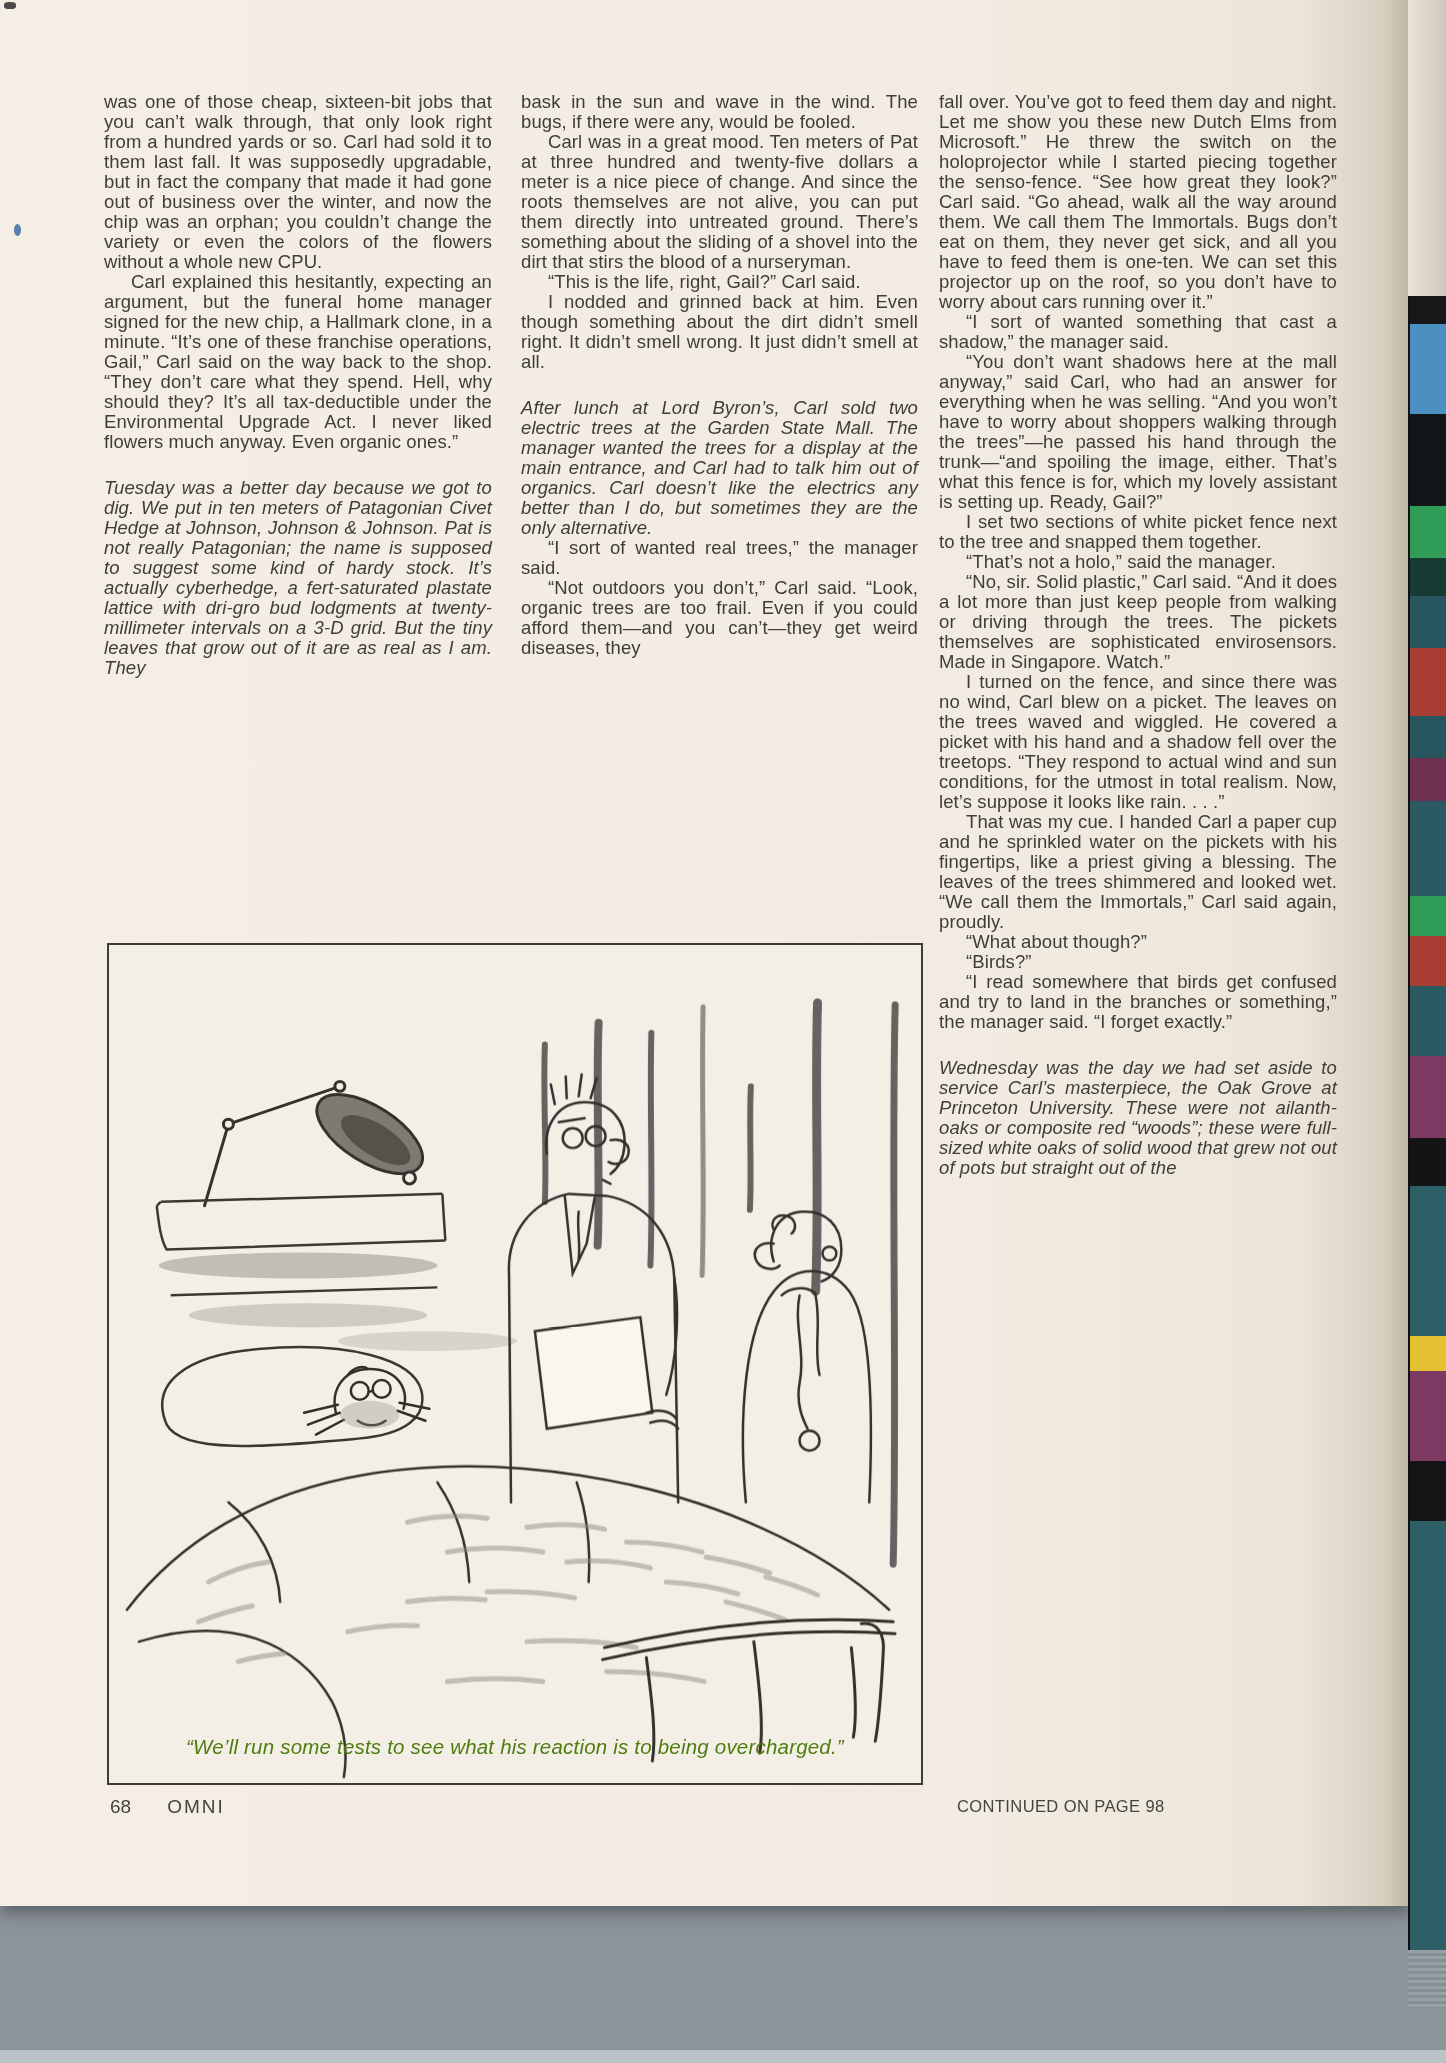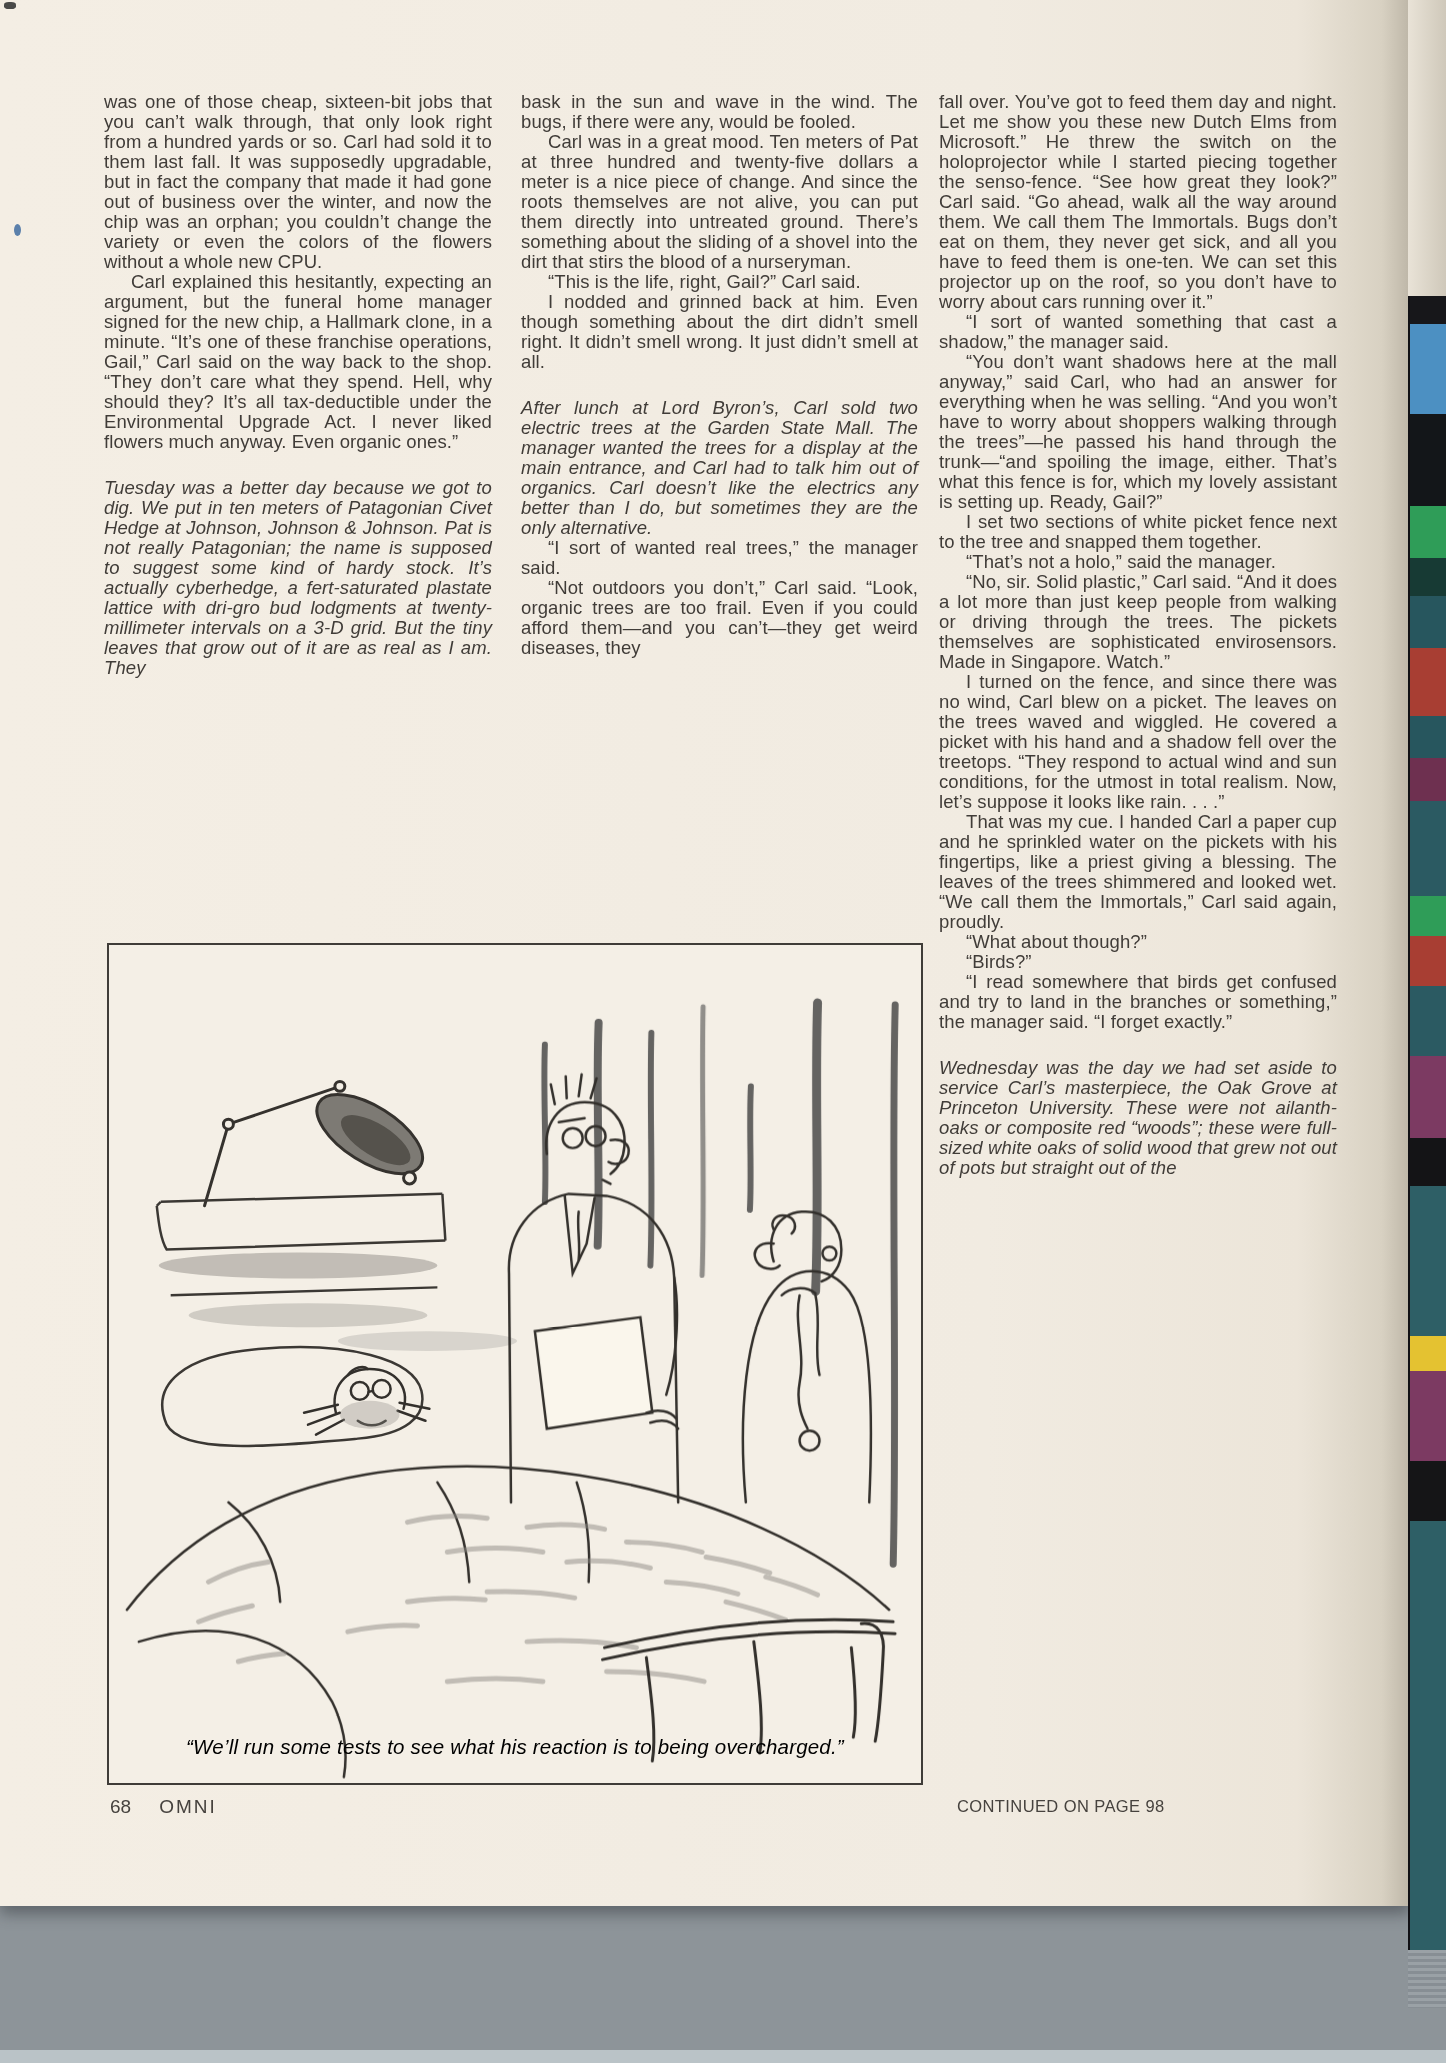"“We’ll run some tests to" .cartoon .caption { color: #000000 -> #4d7c0f }
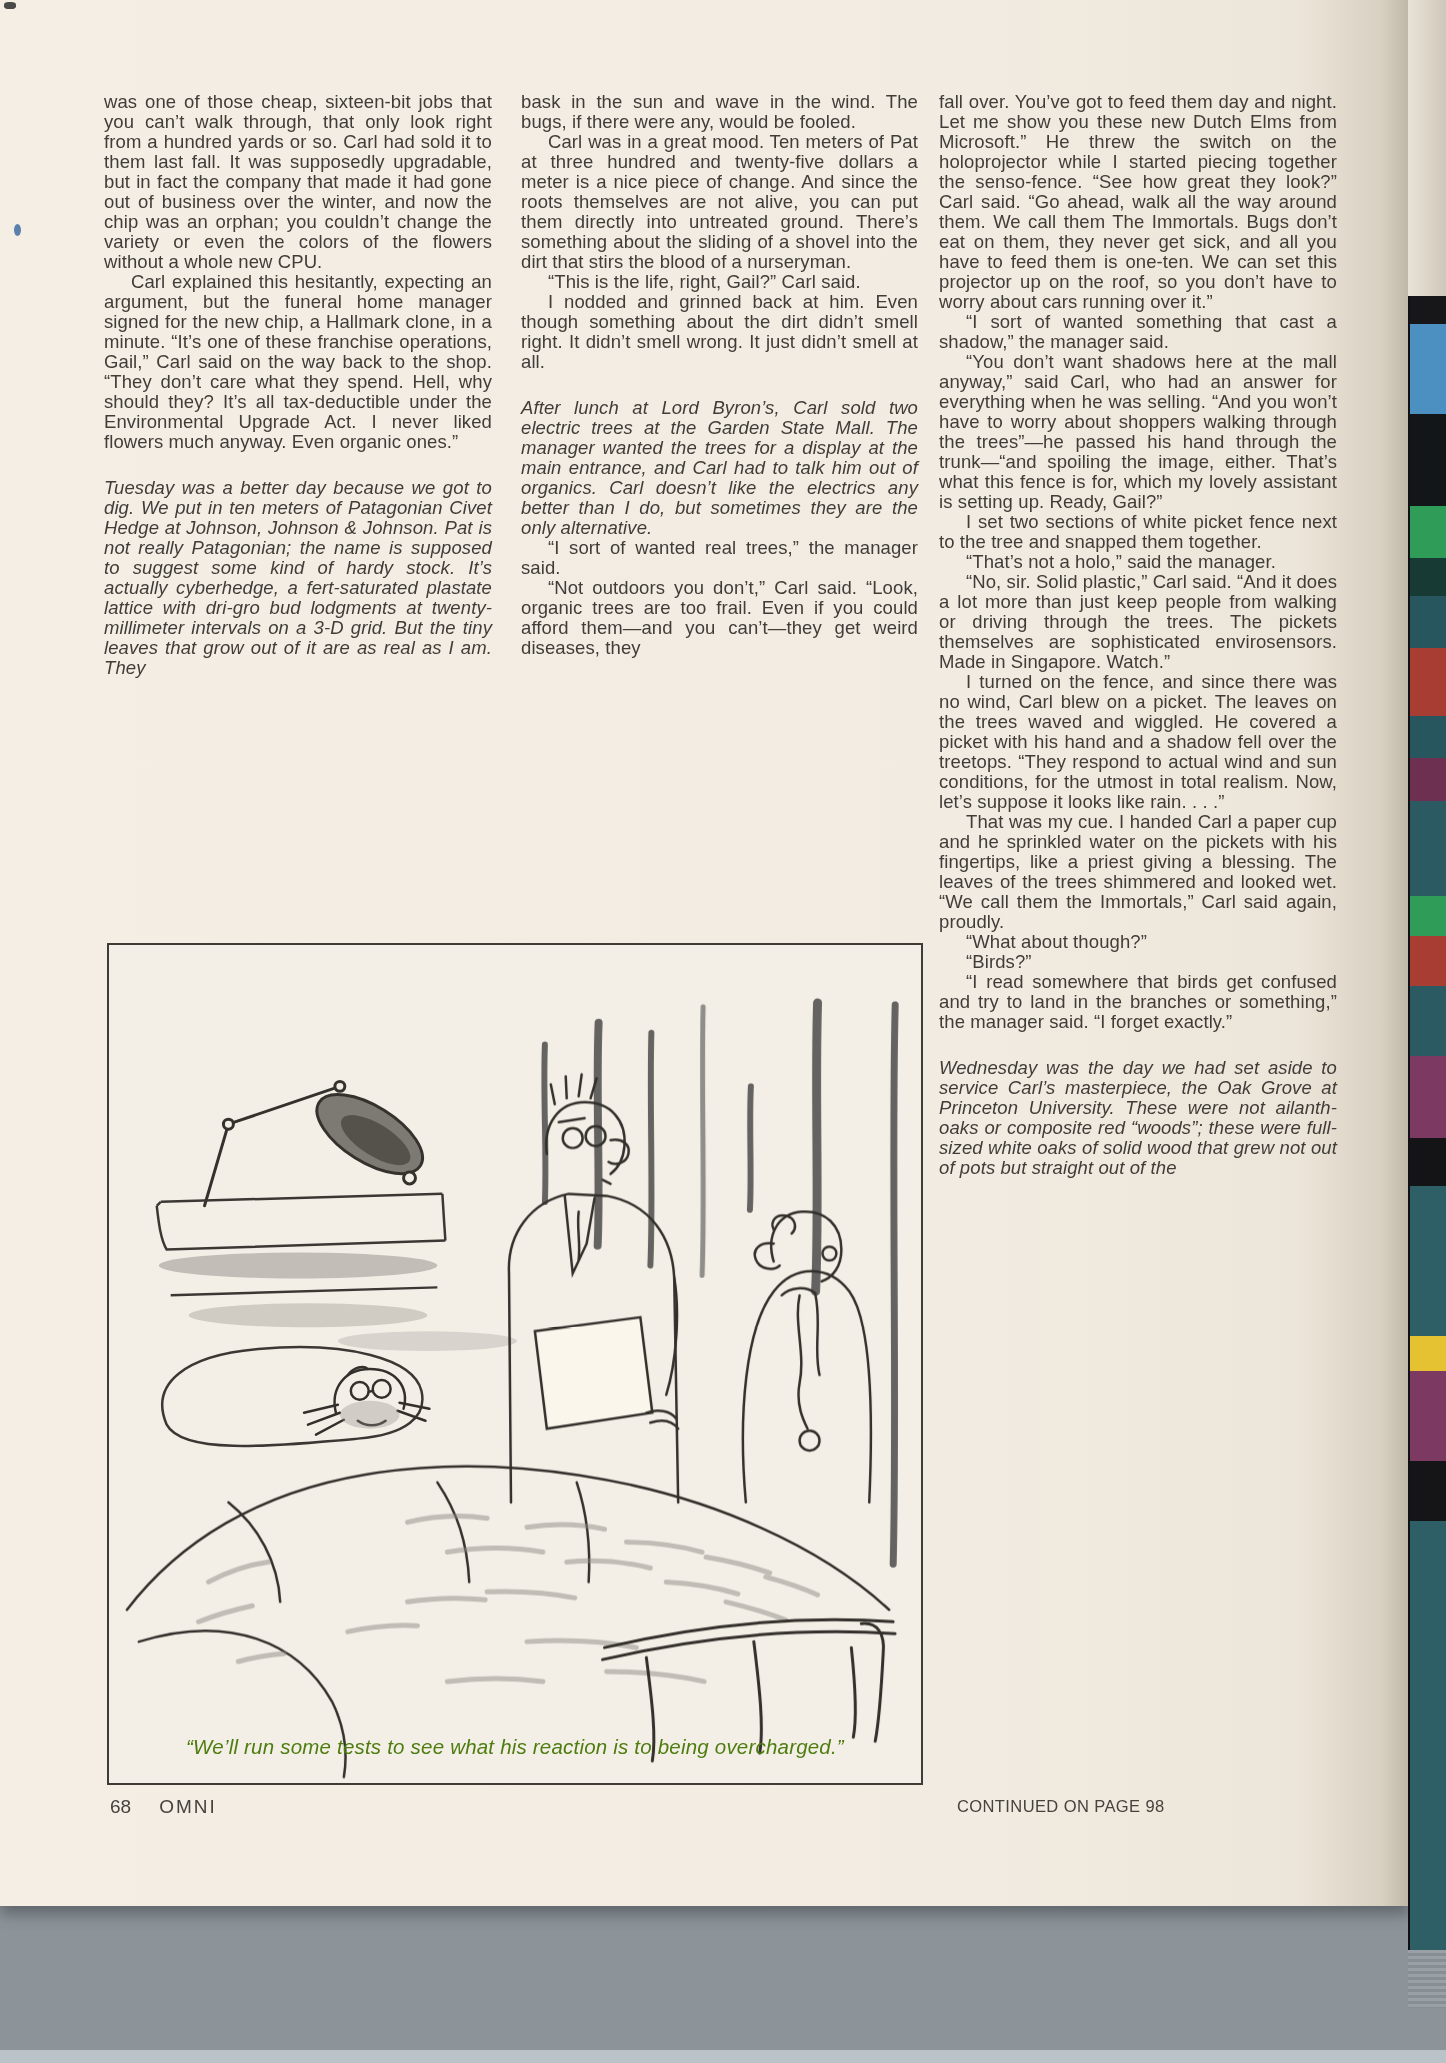"OMNI" .footer-left .mag { margin-left: 28px -> 36px }
